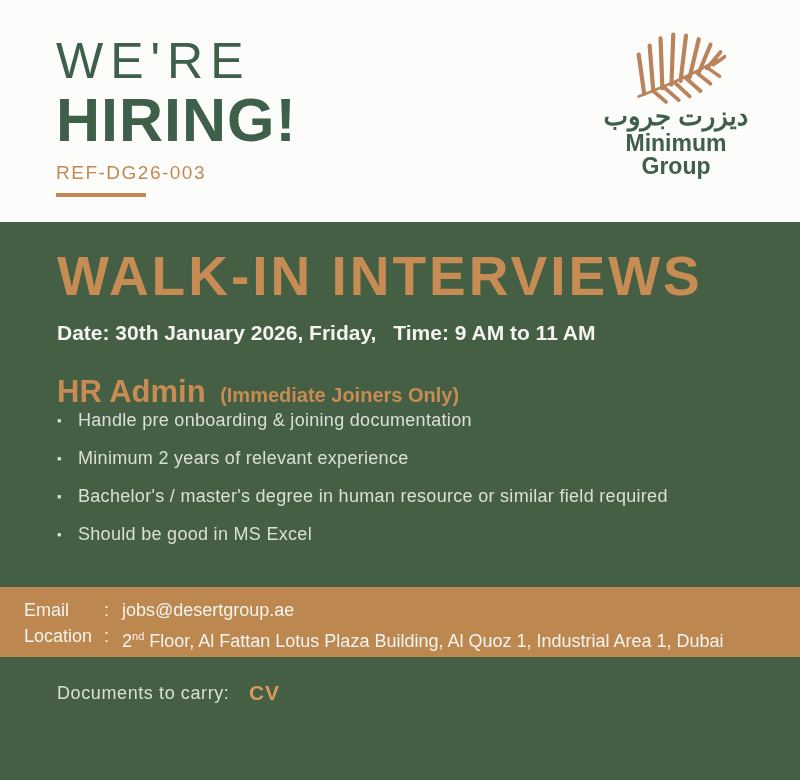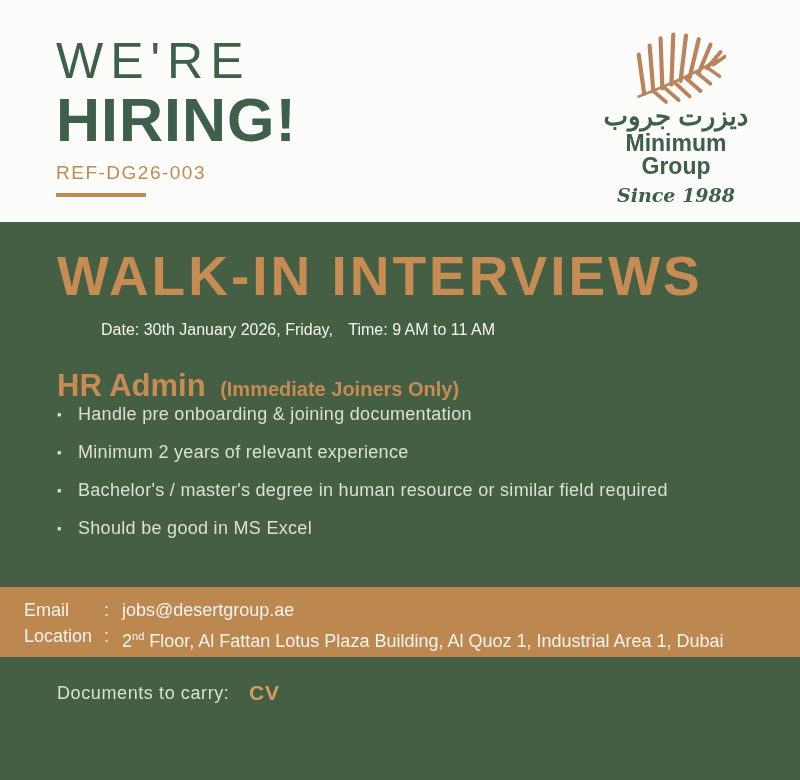"Since 1988" div.logo-since { html: <div>Since 1988</div> -> none }
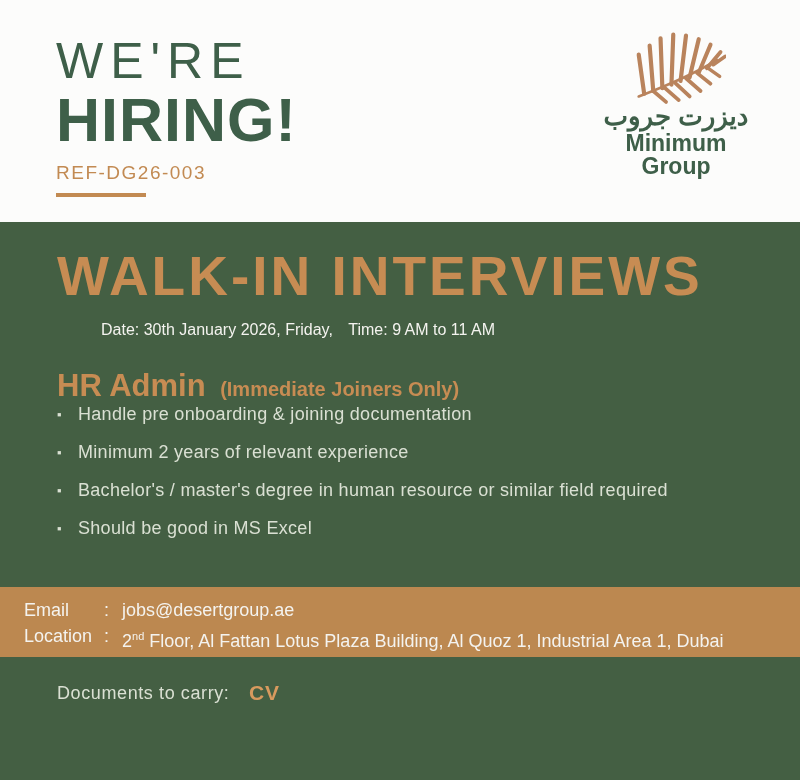"Date: 30th January 2026, Friday," .datetime { font-size: 16px -> 21px; font-weight: 400 -> 700; margin-left: 44px -> none }
